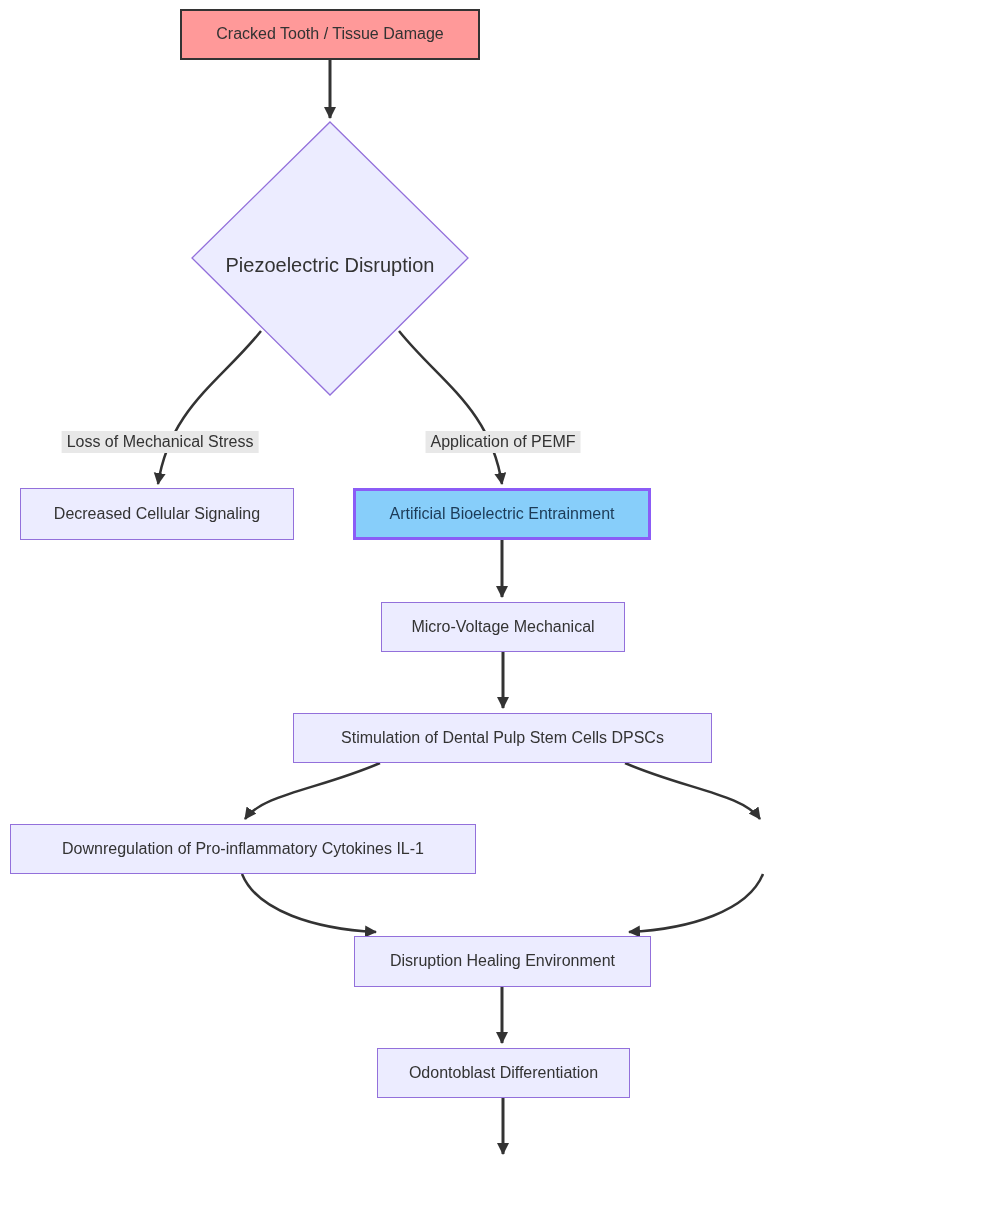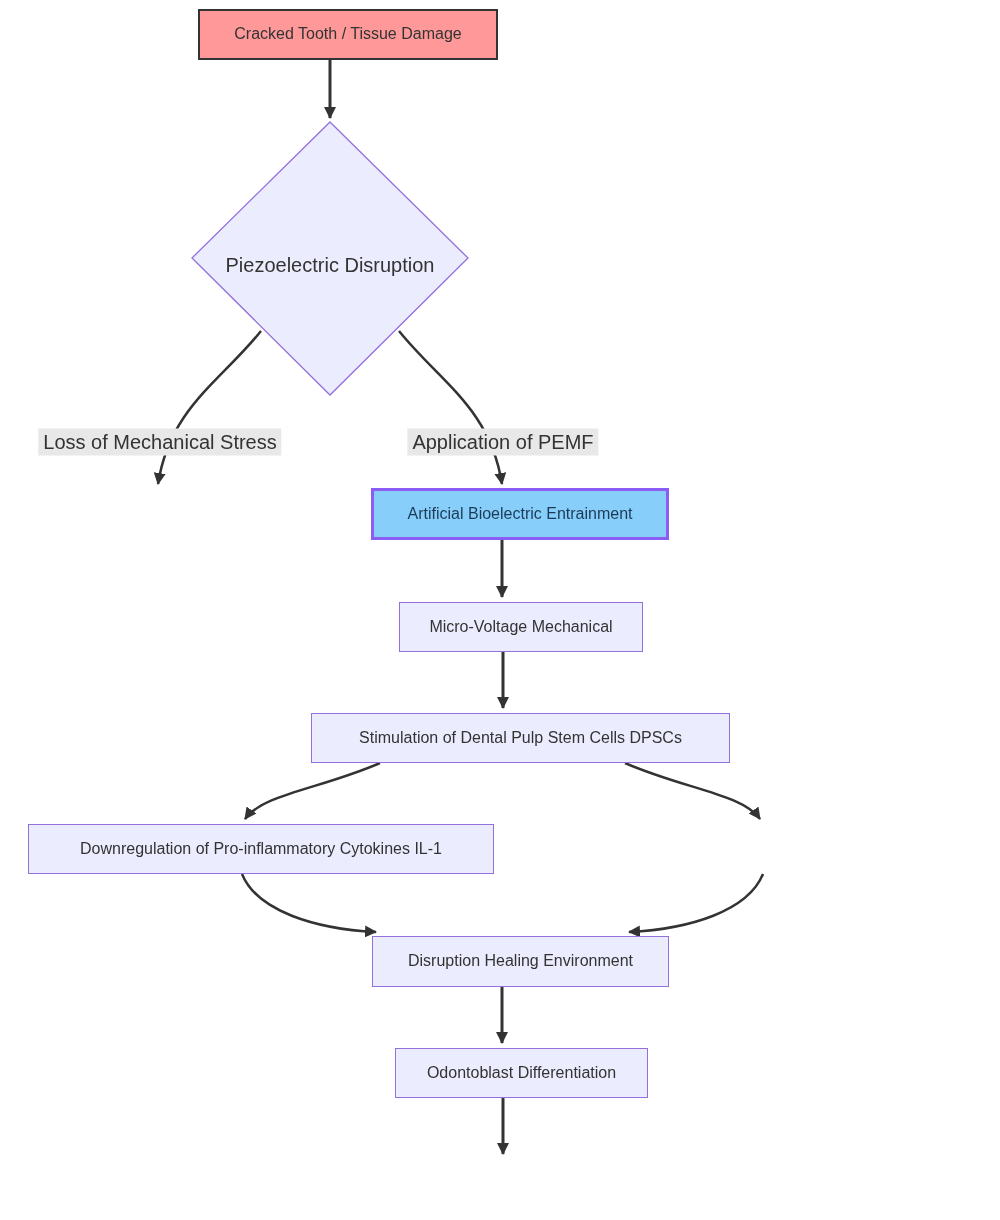"Cracked Tooth / Tissue Damage" .node { margin-left: 18px -> none }
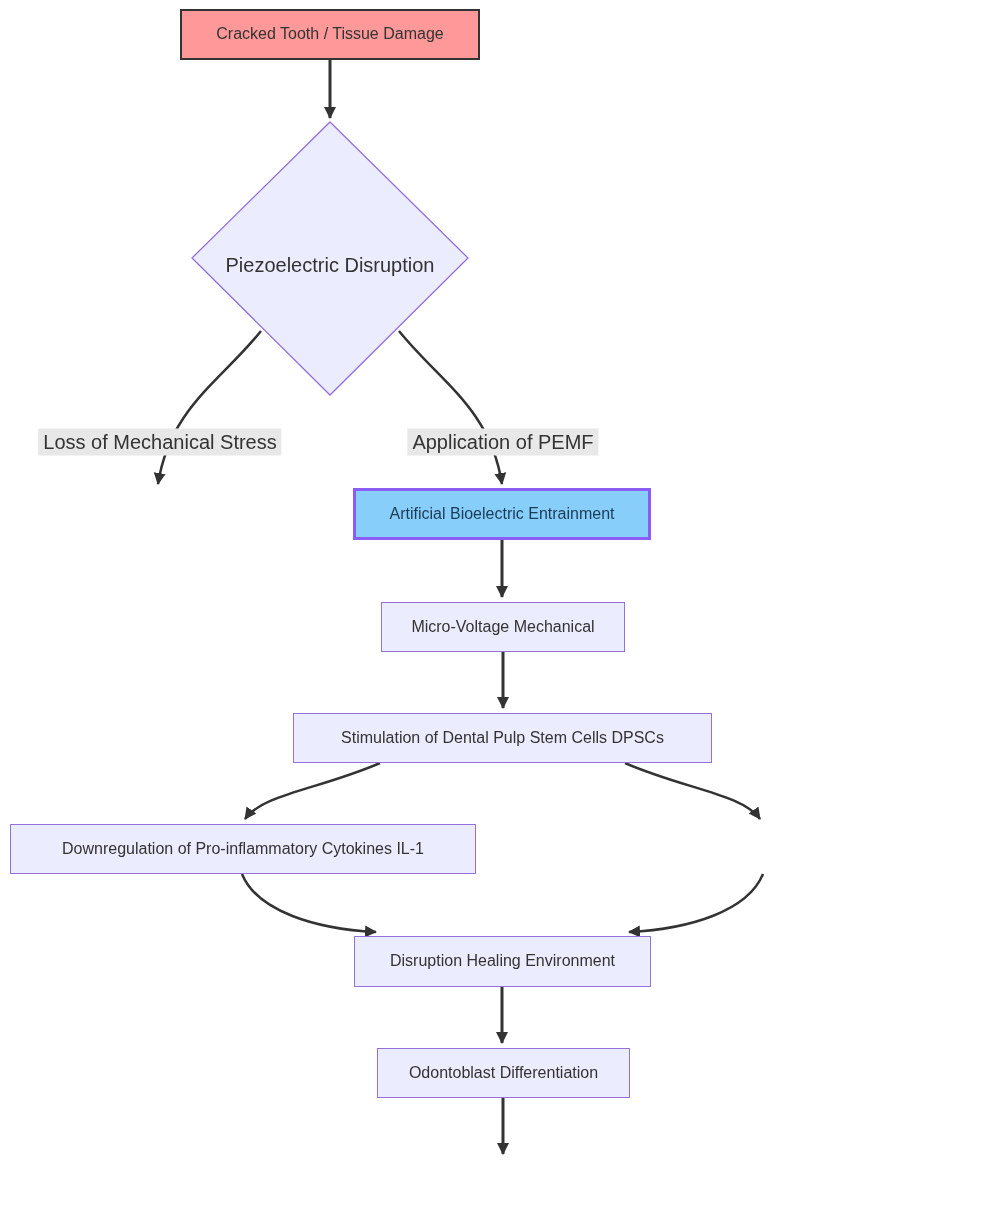"Loss of Mechanical Stress" .edge-label { font-size: 20px -> 16px }
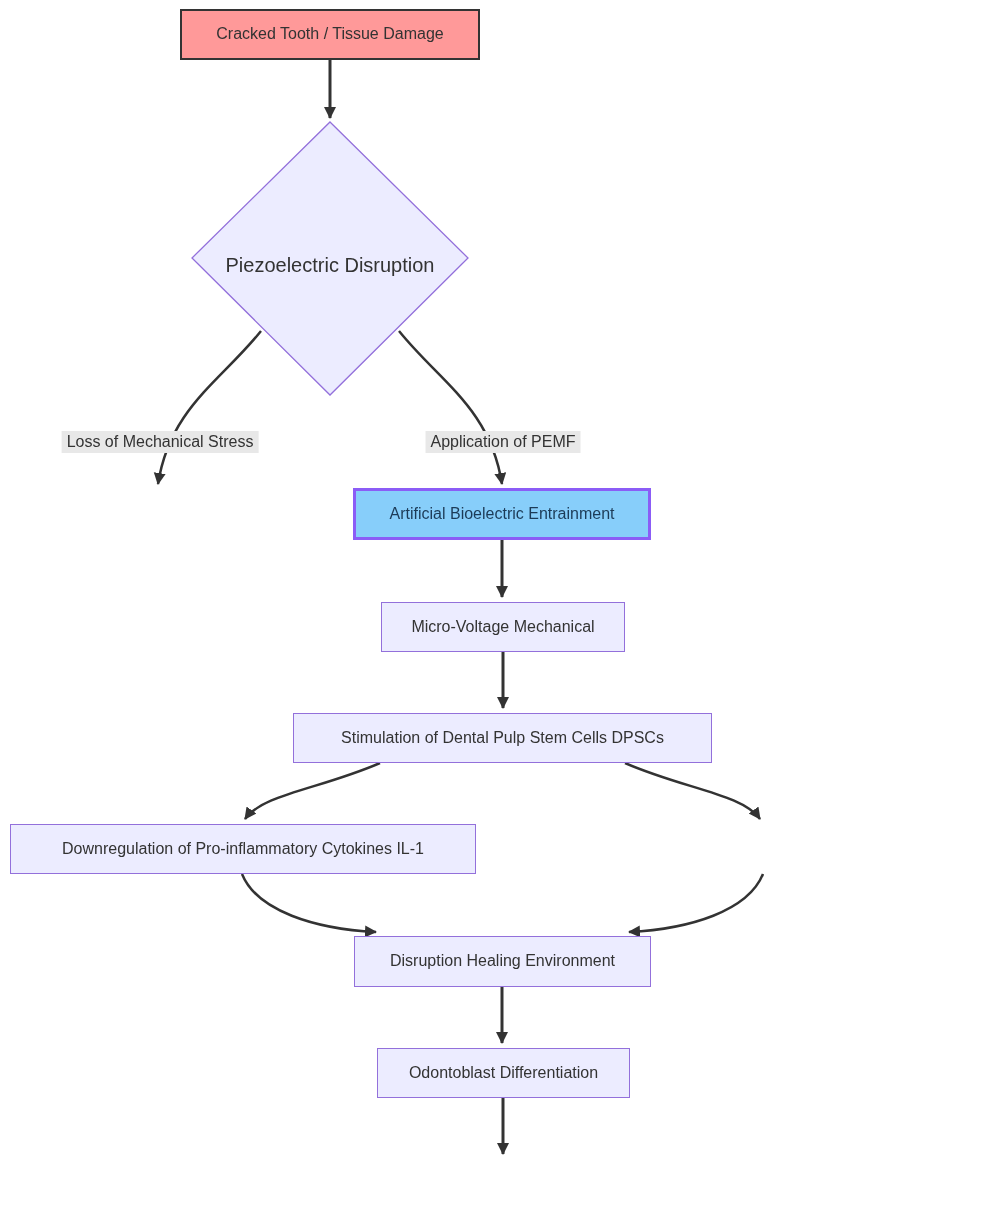"Decreased Cellular Signaling" div.node { html: none -> <div>Decreased Cellular Signaling</div> }
